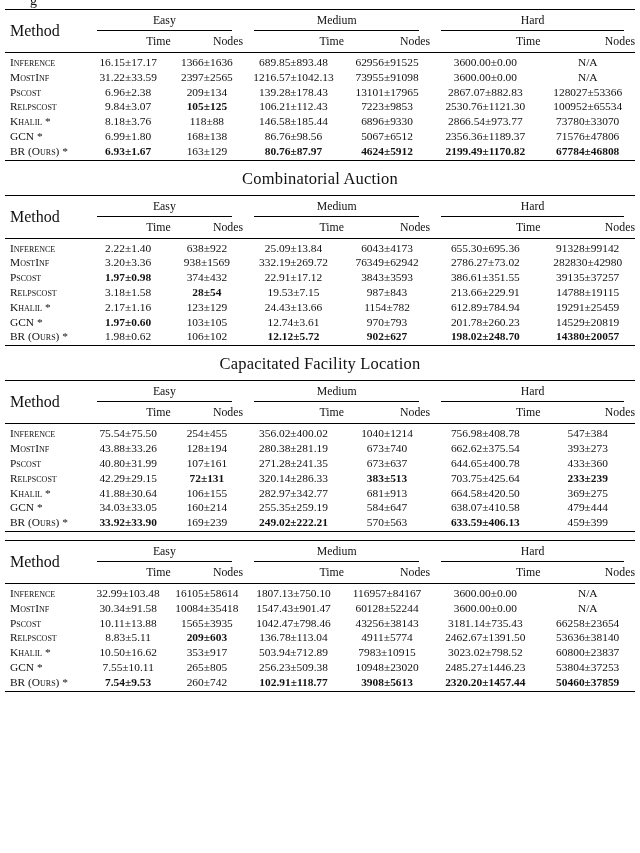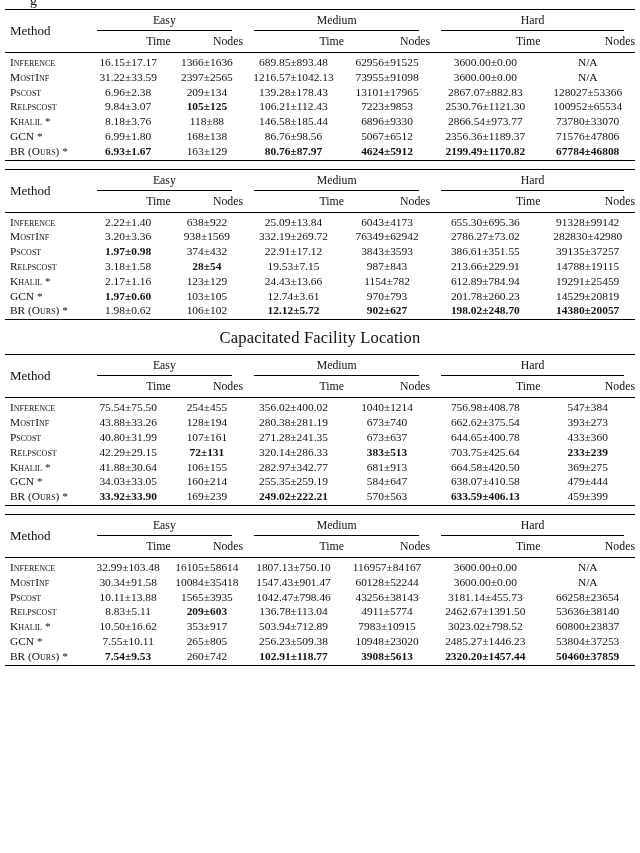"Method" th.methodh { font-size: 13px -> 16px }
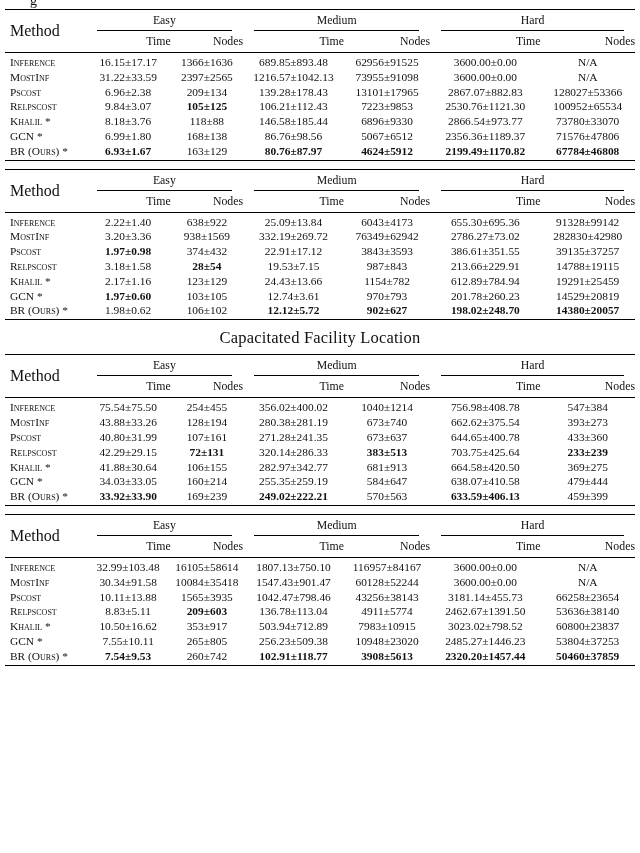"Combinatorial Auction" div.ttitle { html: none -> <div>Combinatorial Auction</div> }
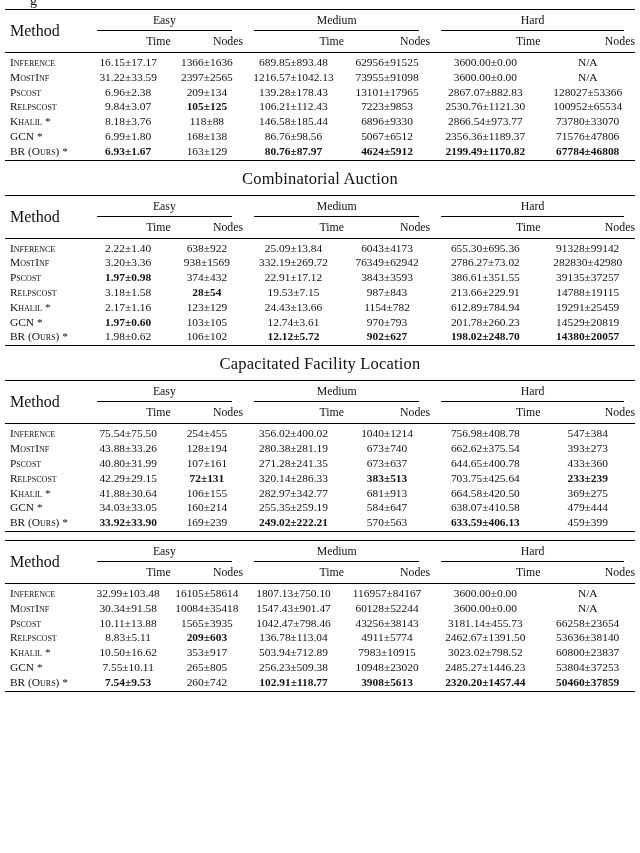"3181.14±455.73" td.num { text: 455.73 -> 735.43 }
